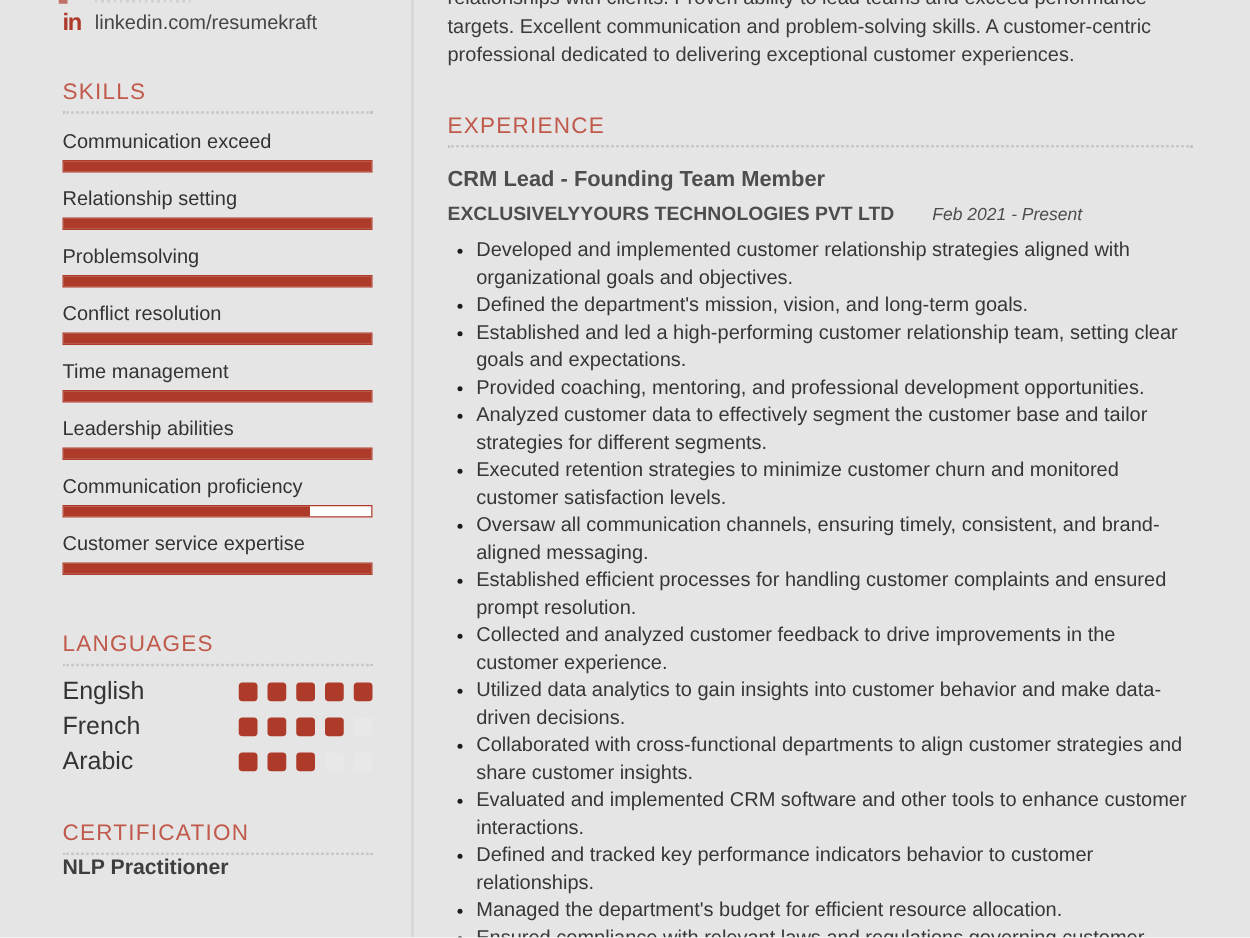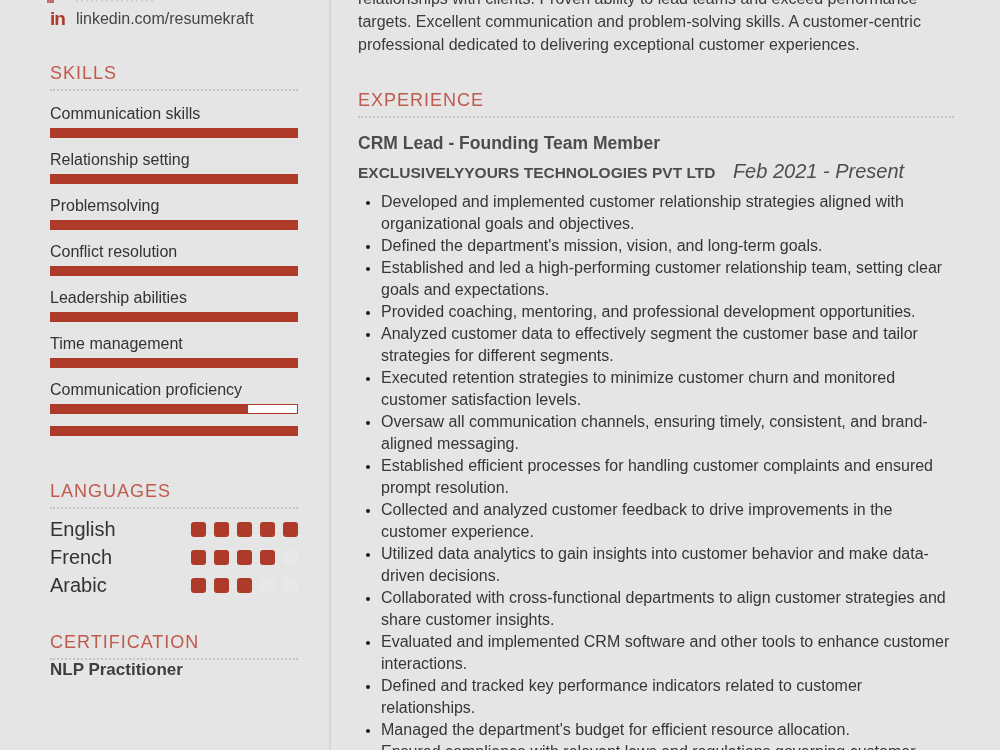"Communication skills" div.skill-label { text: skills -> exceed }
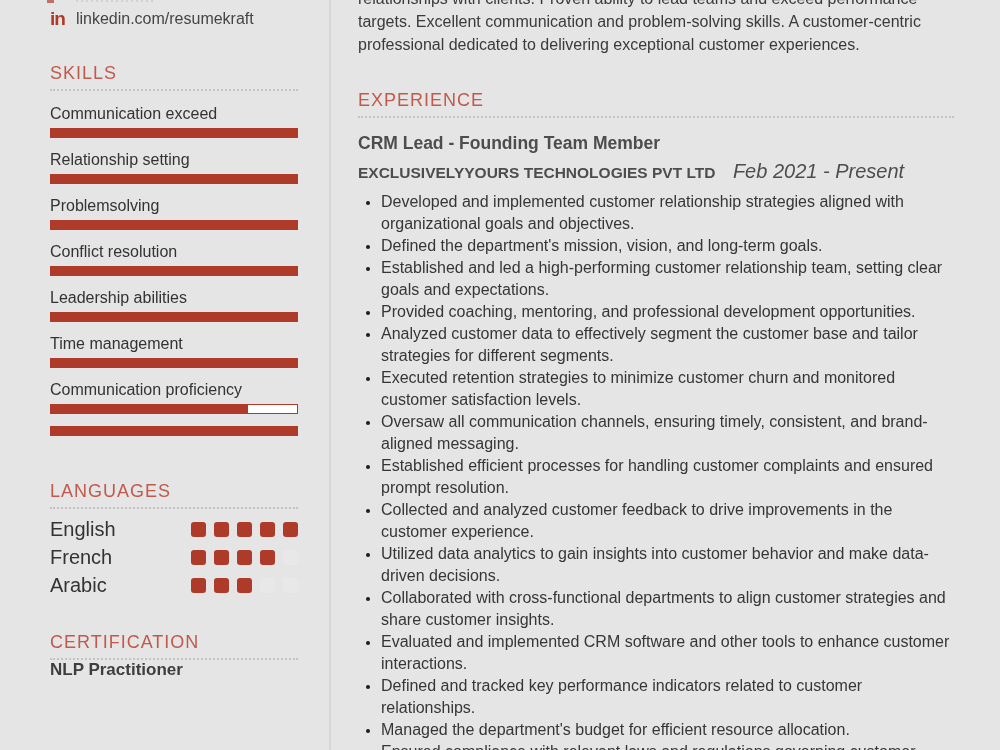"Feb 2021 - Present" .dates { font-size: 20px -> 14px; margin-left: 13px -> 26px }
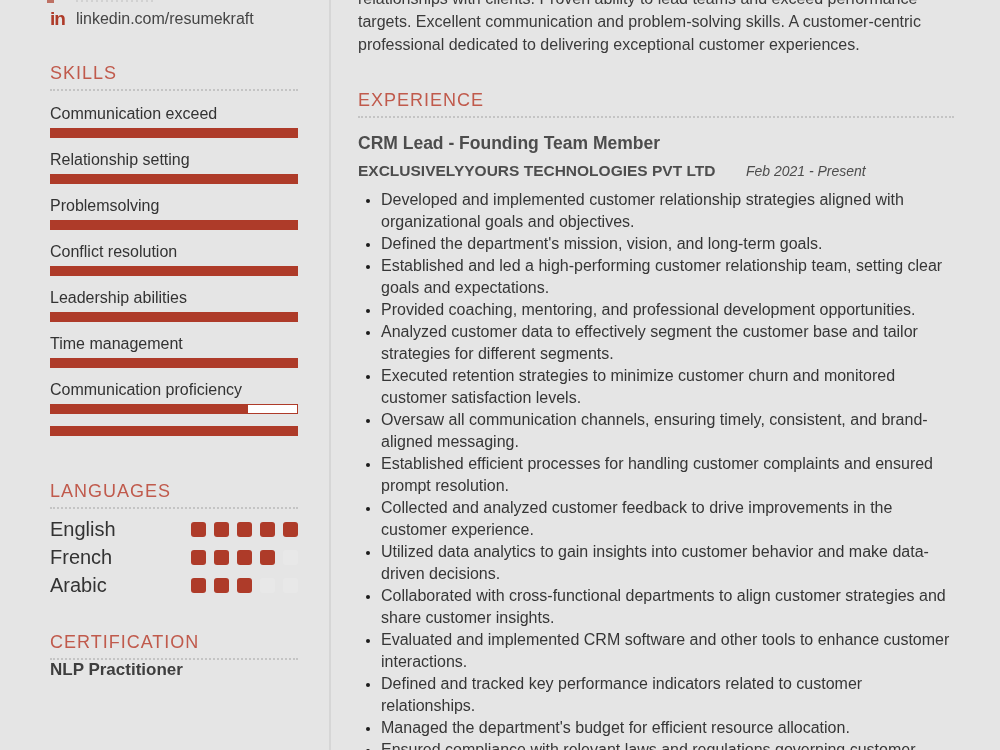"Leadership abilities" div.skill { order: before "Time management" -> after "Time management" }
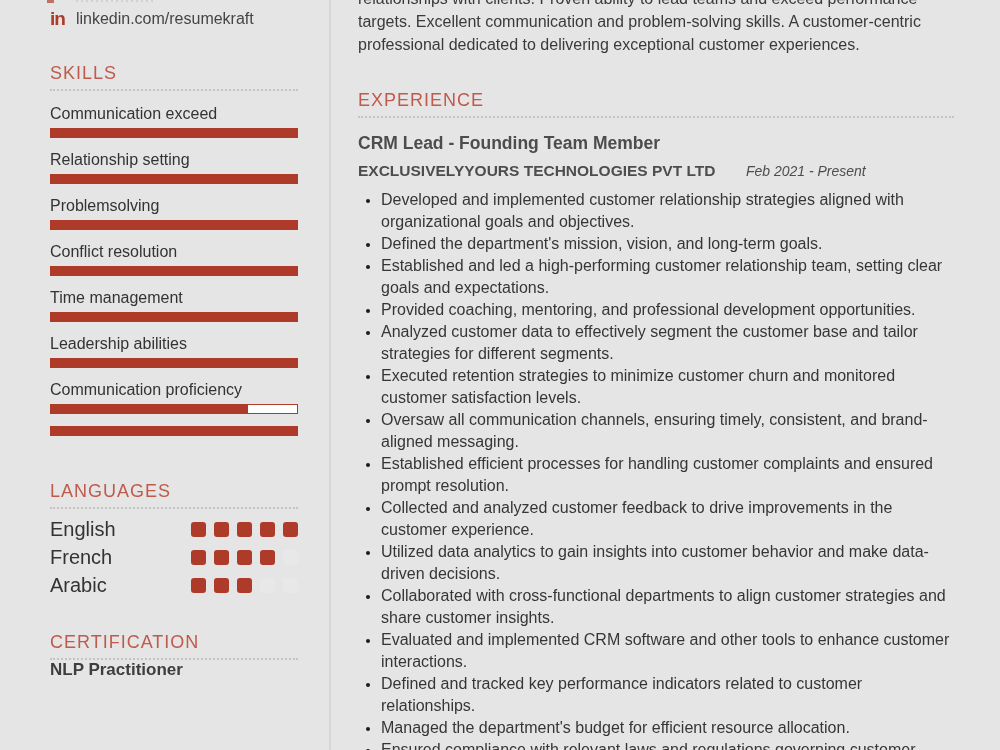"Customer service expertise" div.skill-label { html: none -> <div>Customer service expertise</div> }
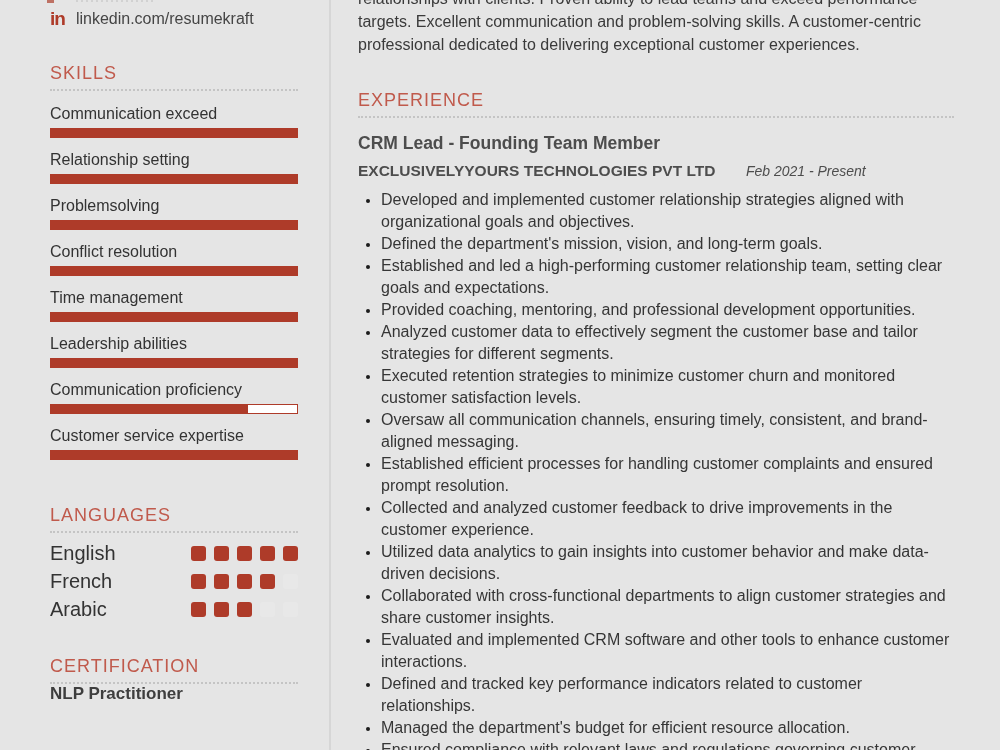"Defined and tracked key performance" li { text: related -> behavior }
